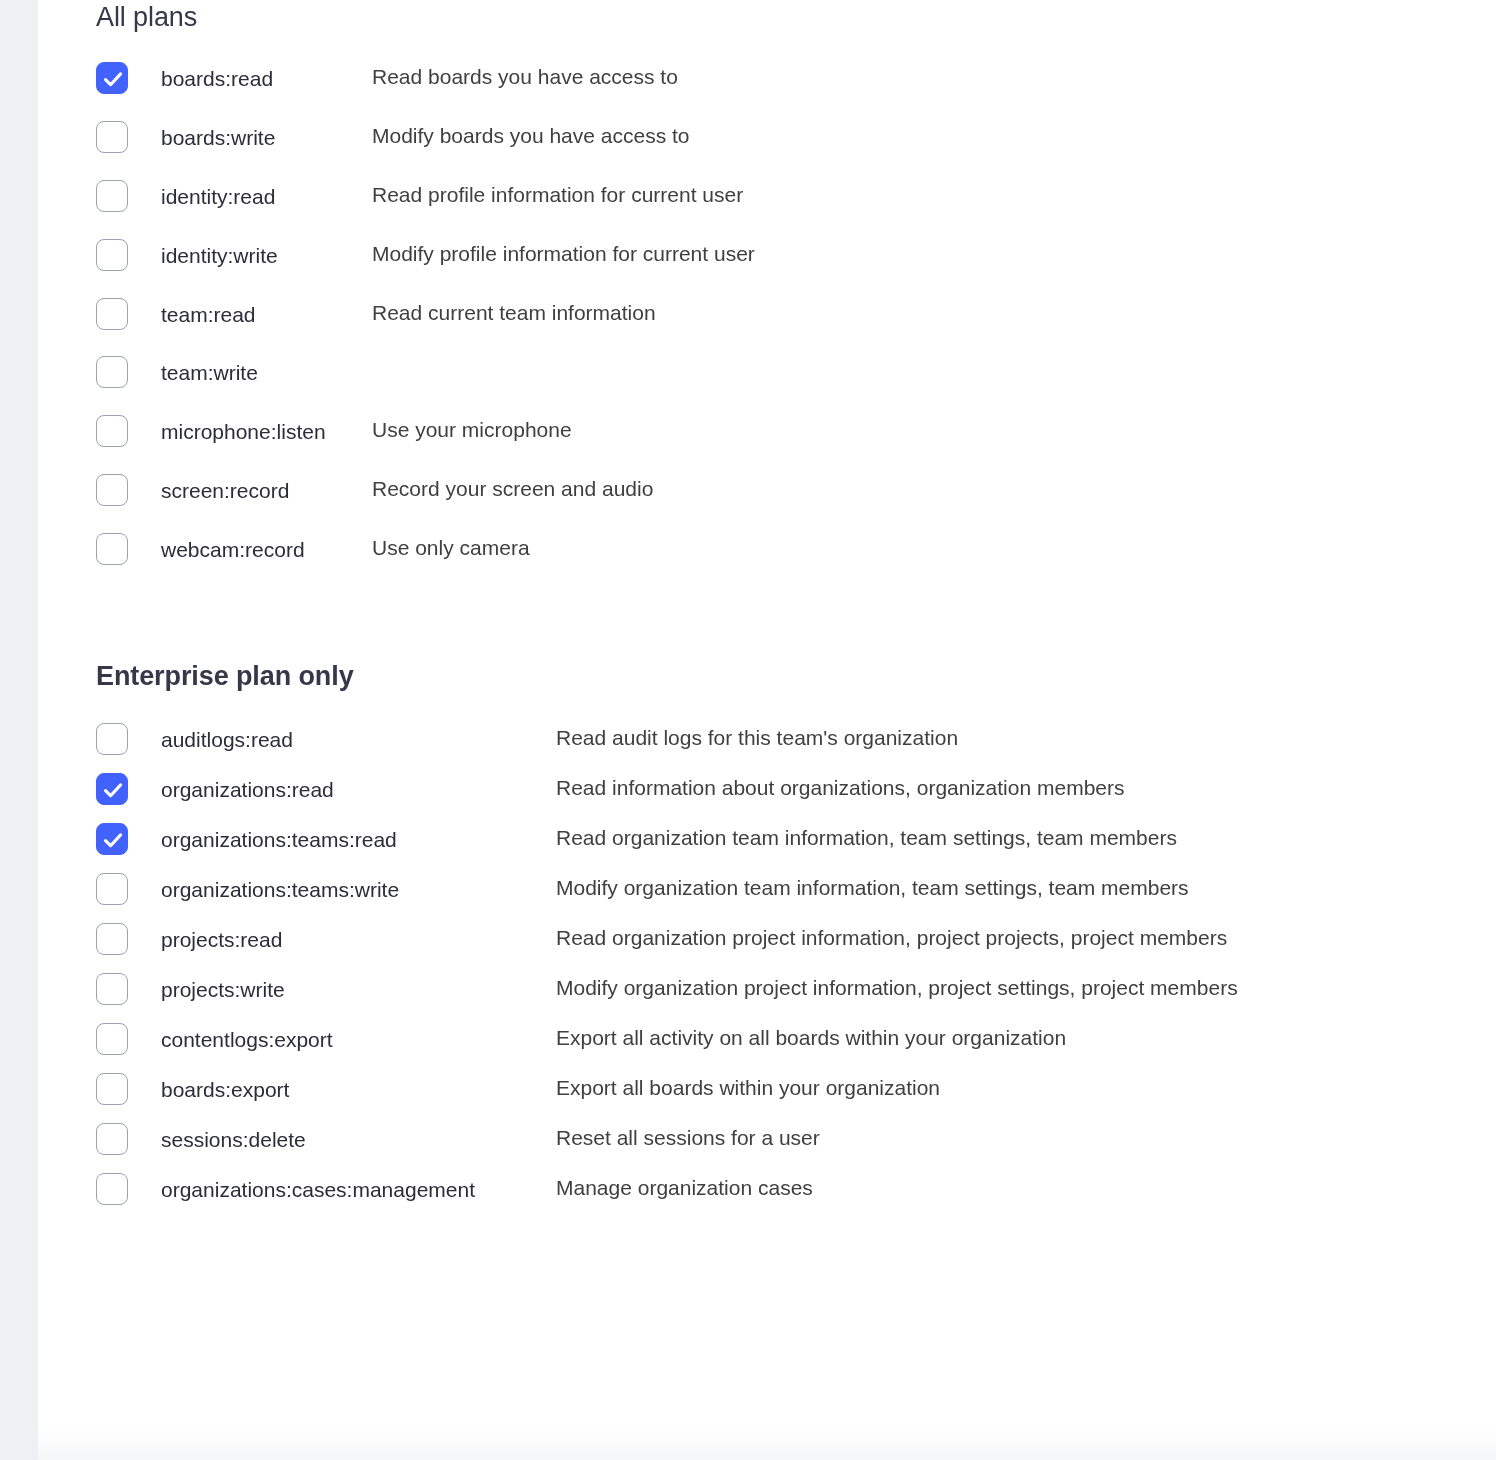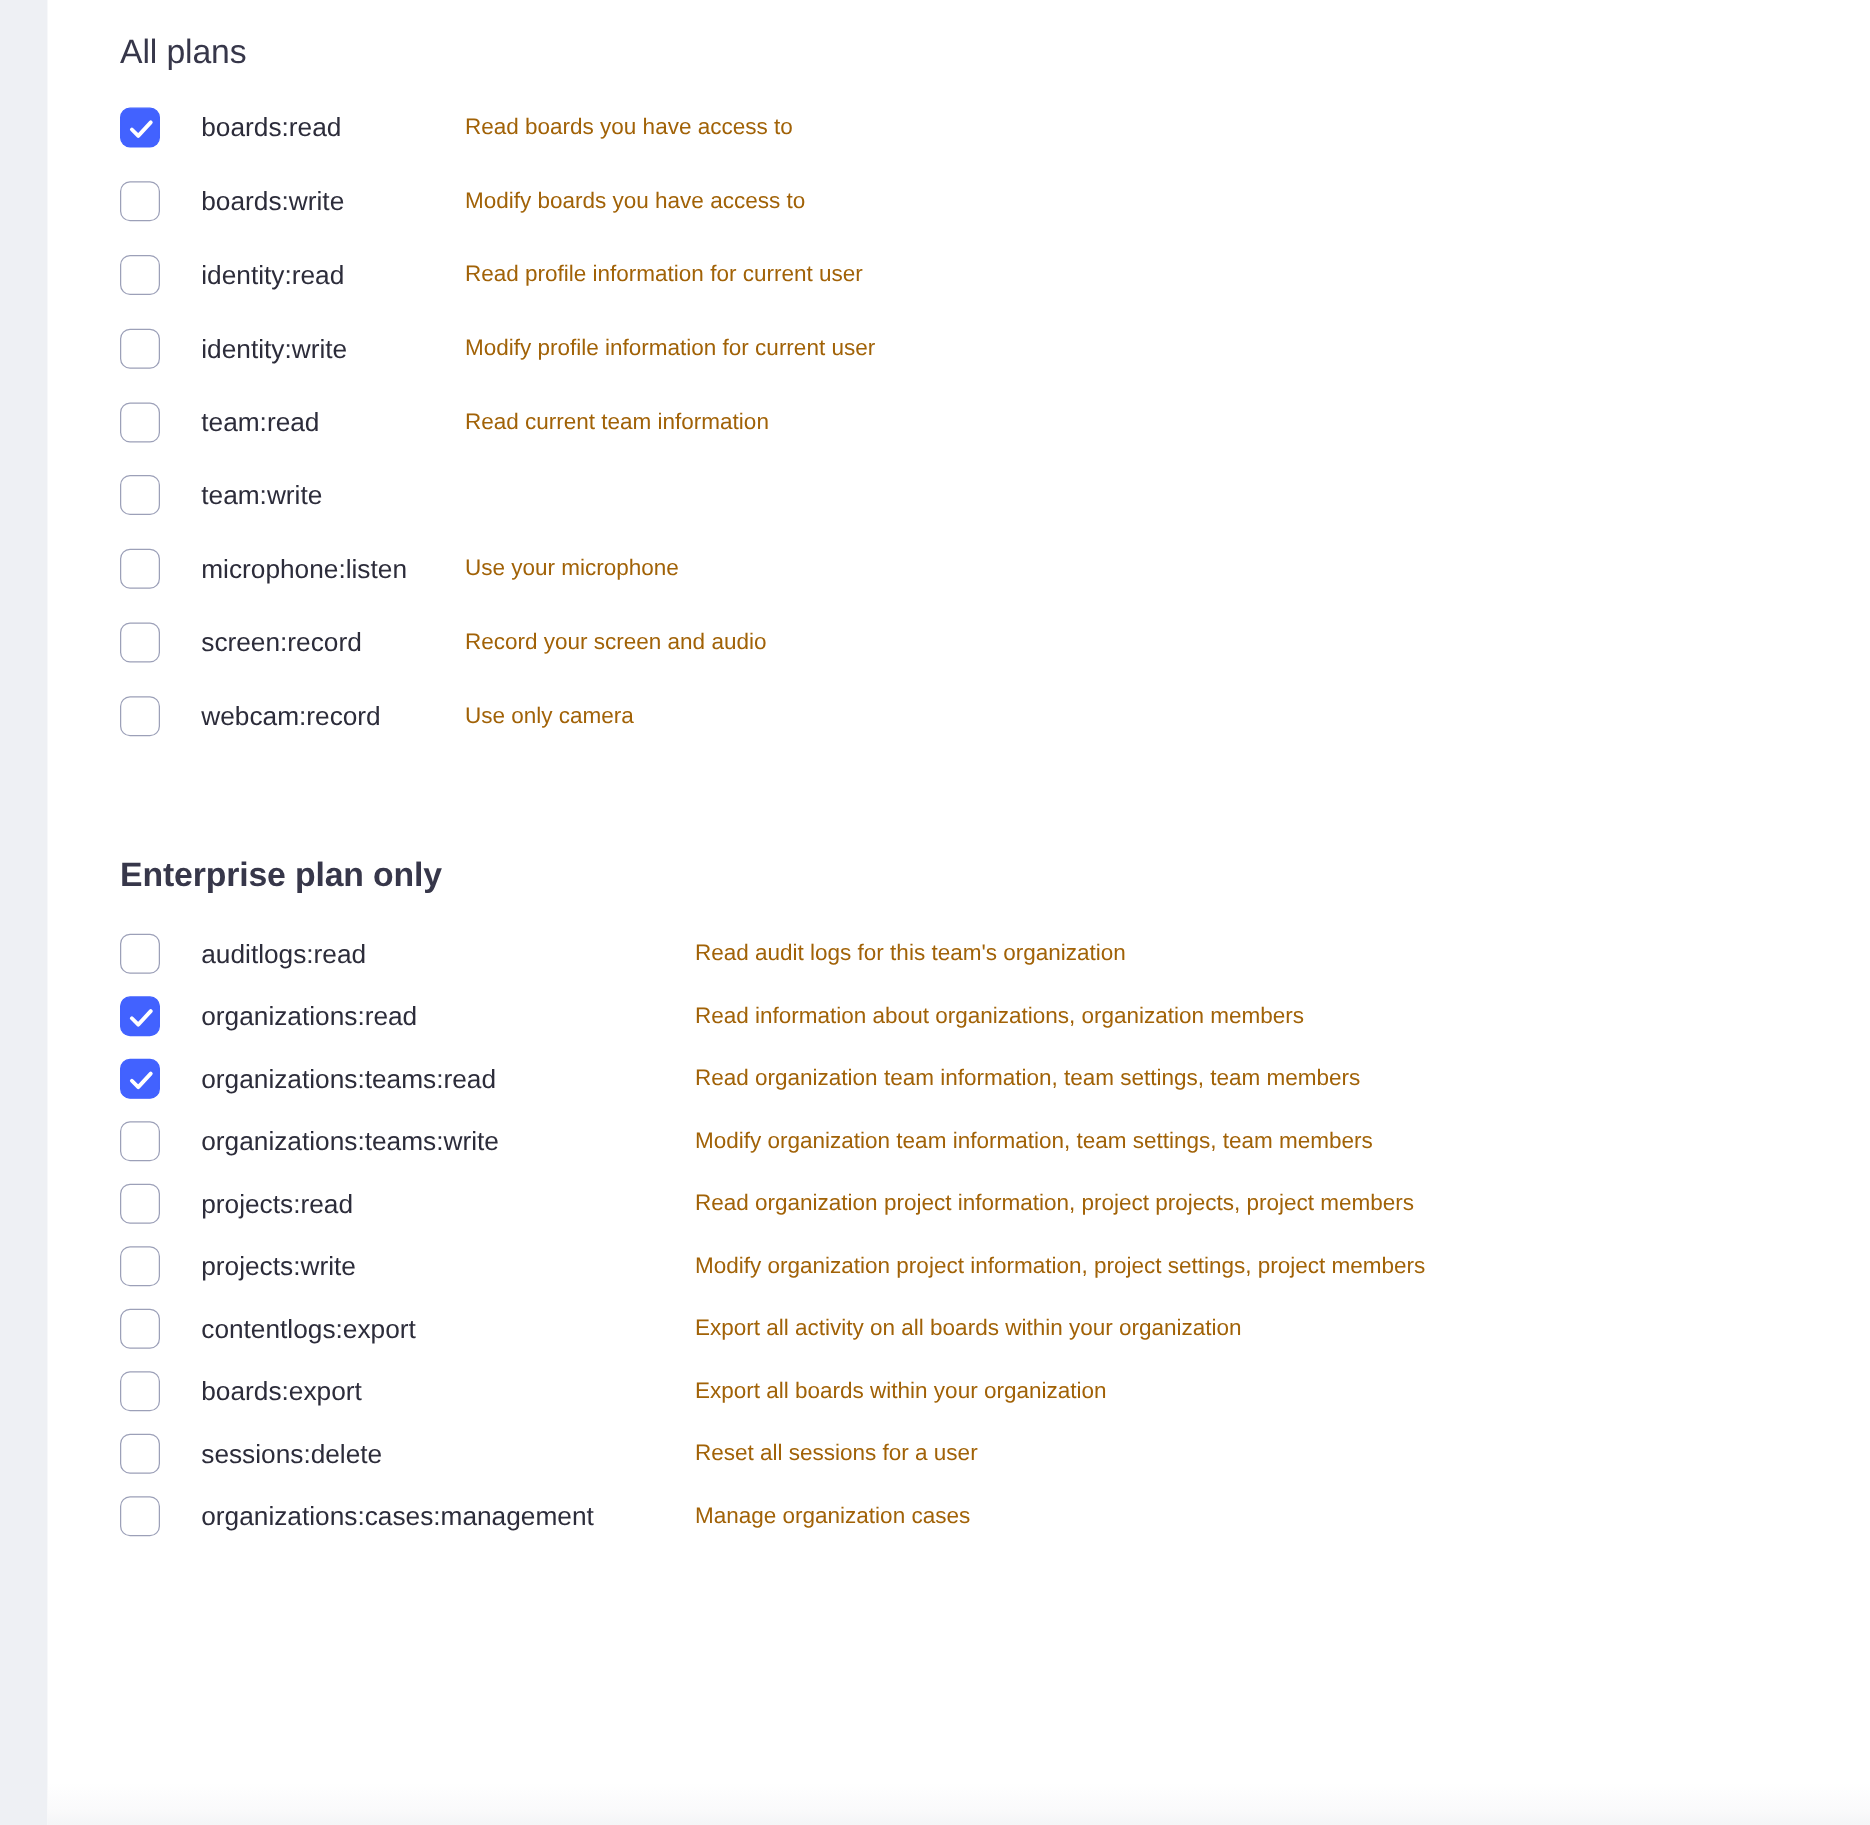"All plans" #section-all-plans .section-heading { padding-top: 24px -> none }
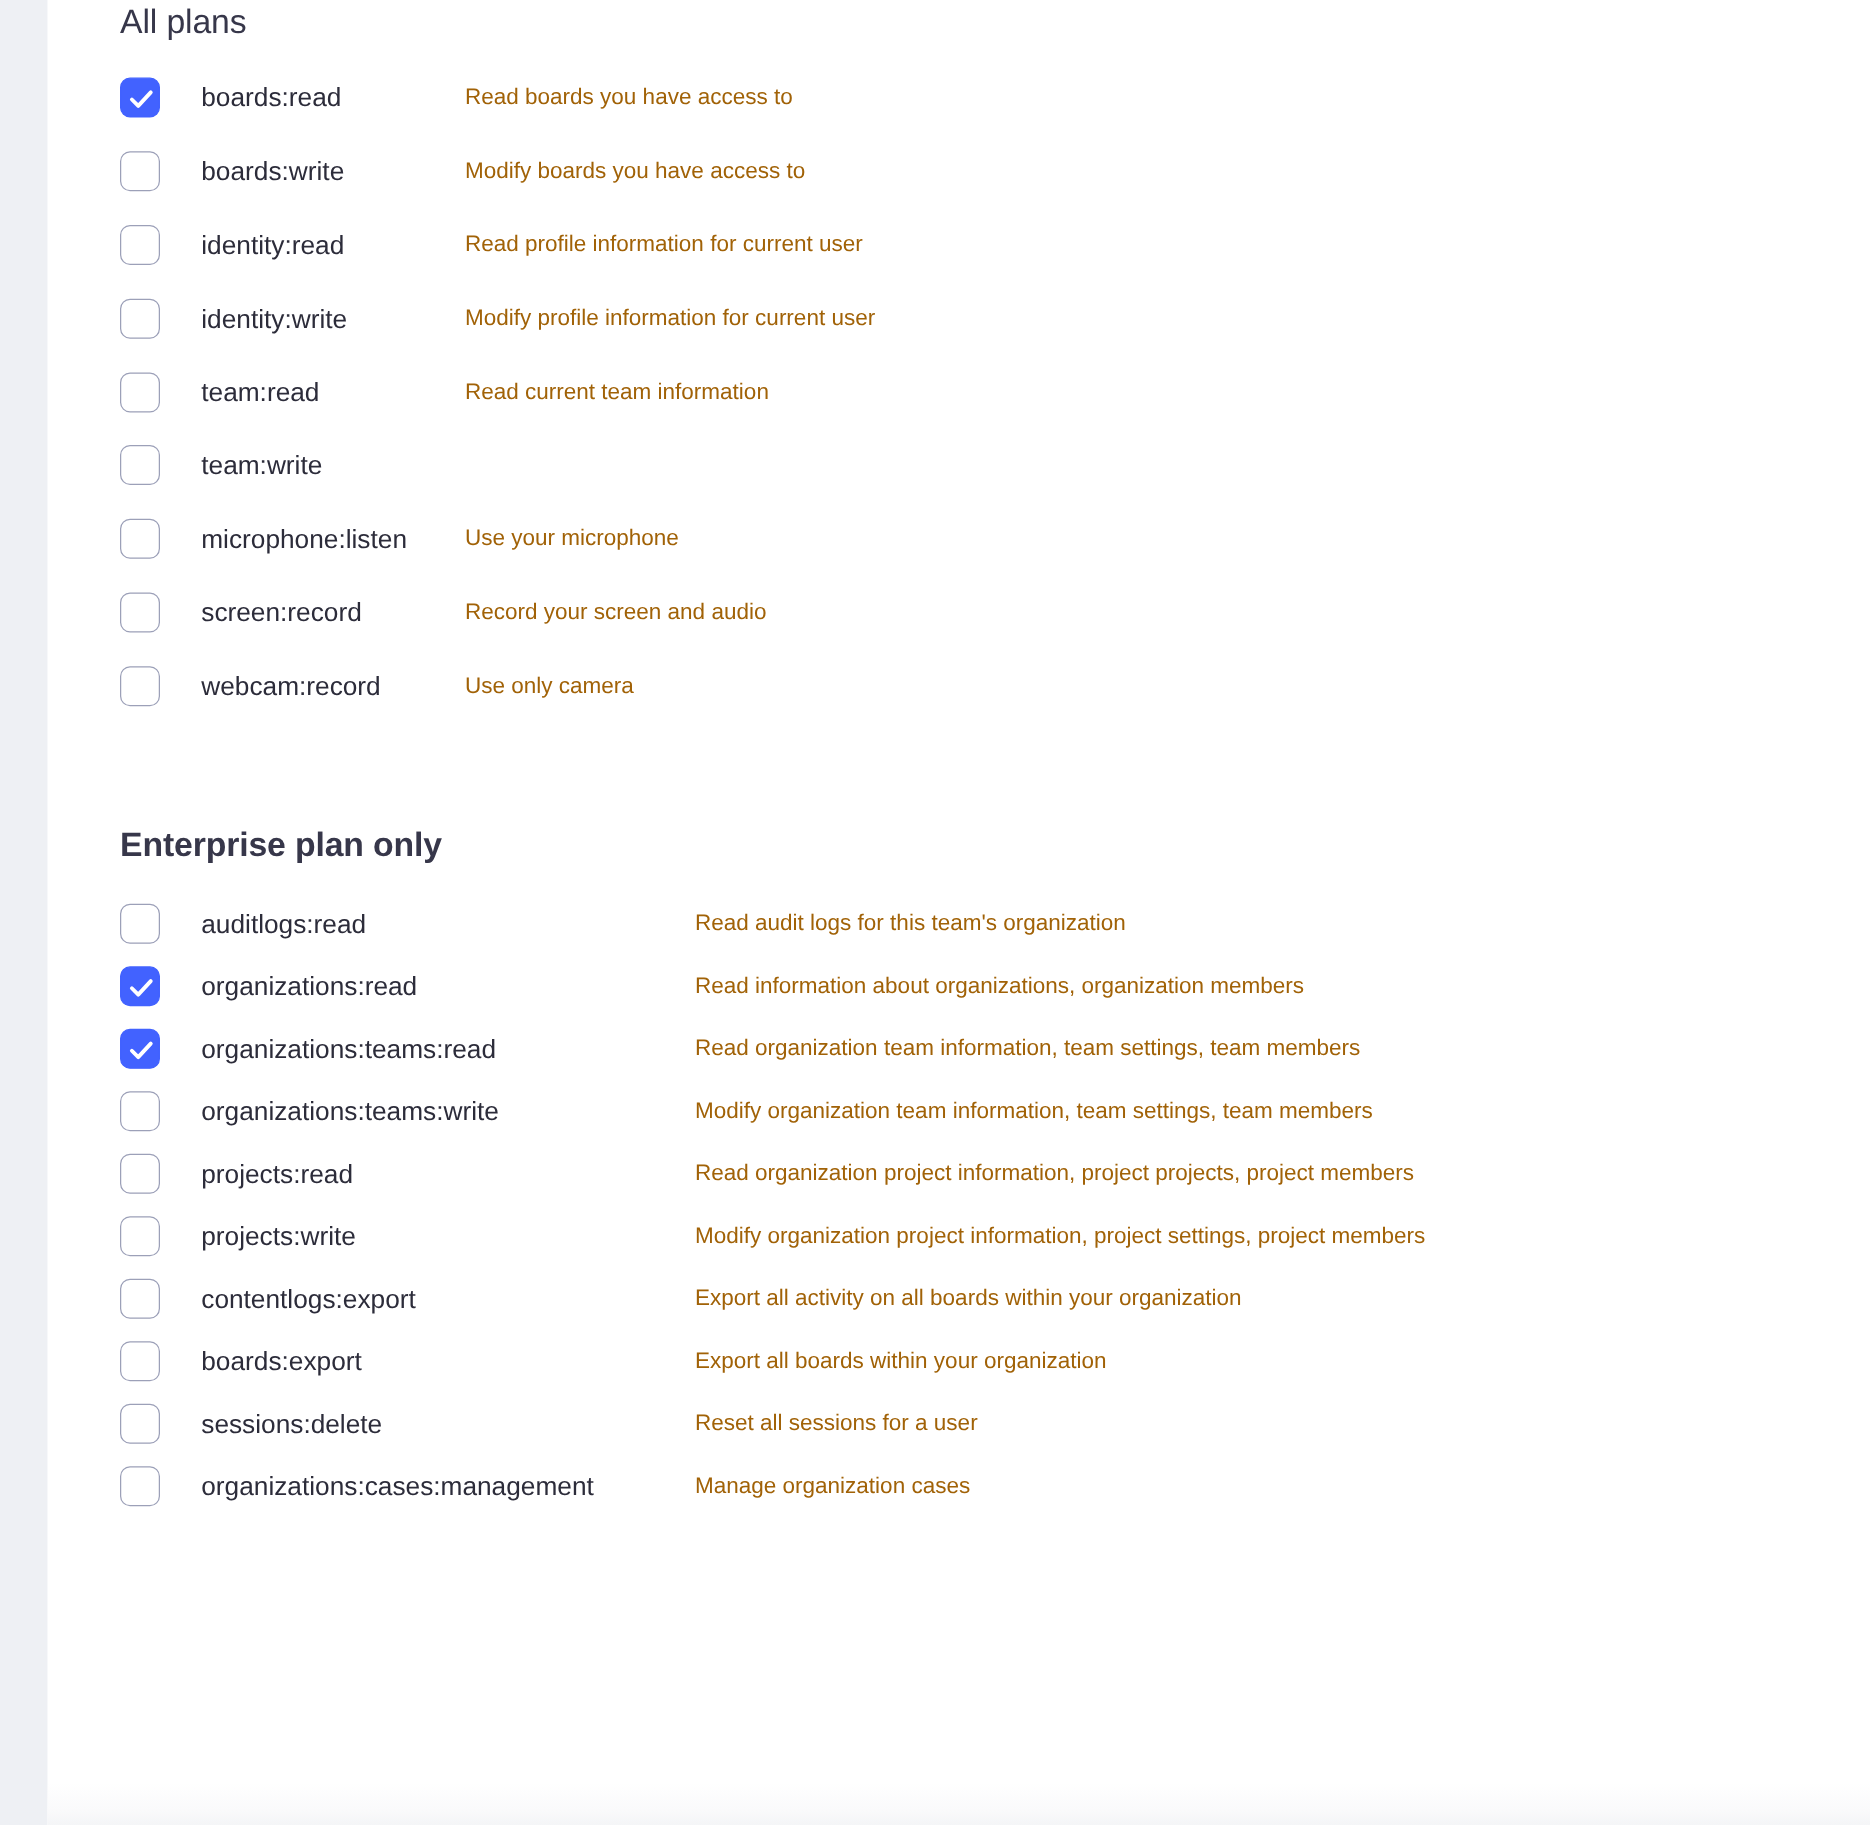"Read boards you have access" .scope-desc { color: #a16207 -> #404040; font-size: 18px -> 21px }
